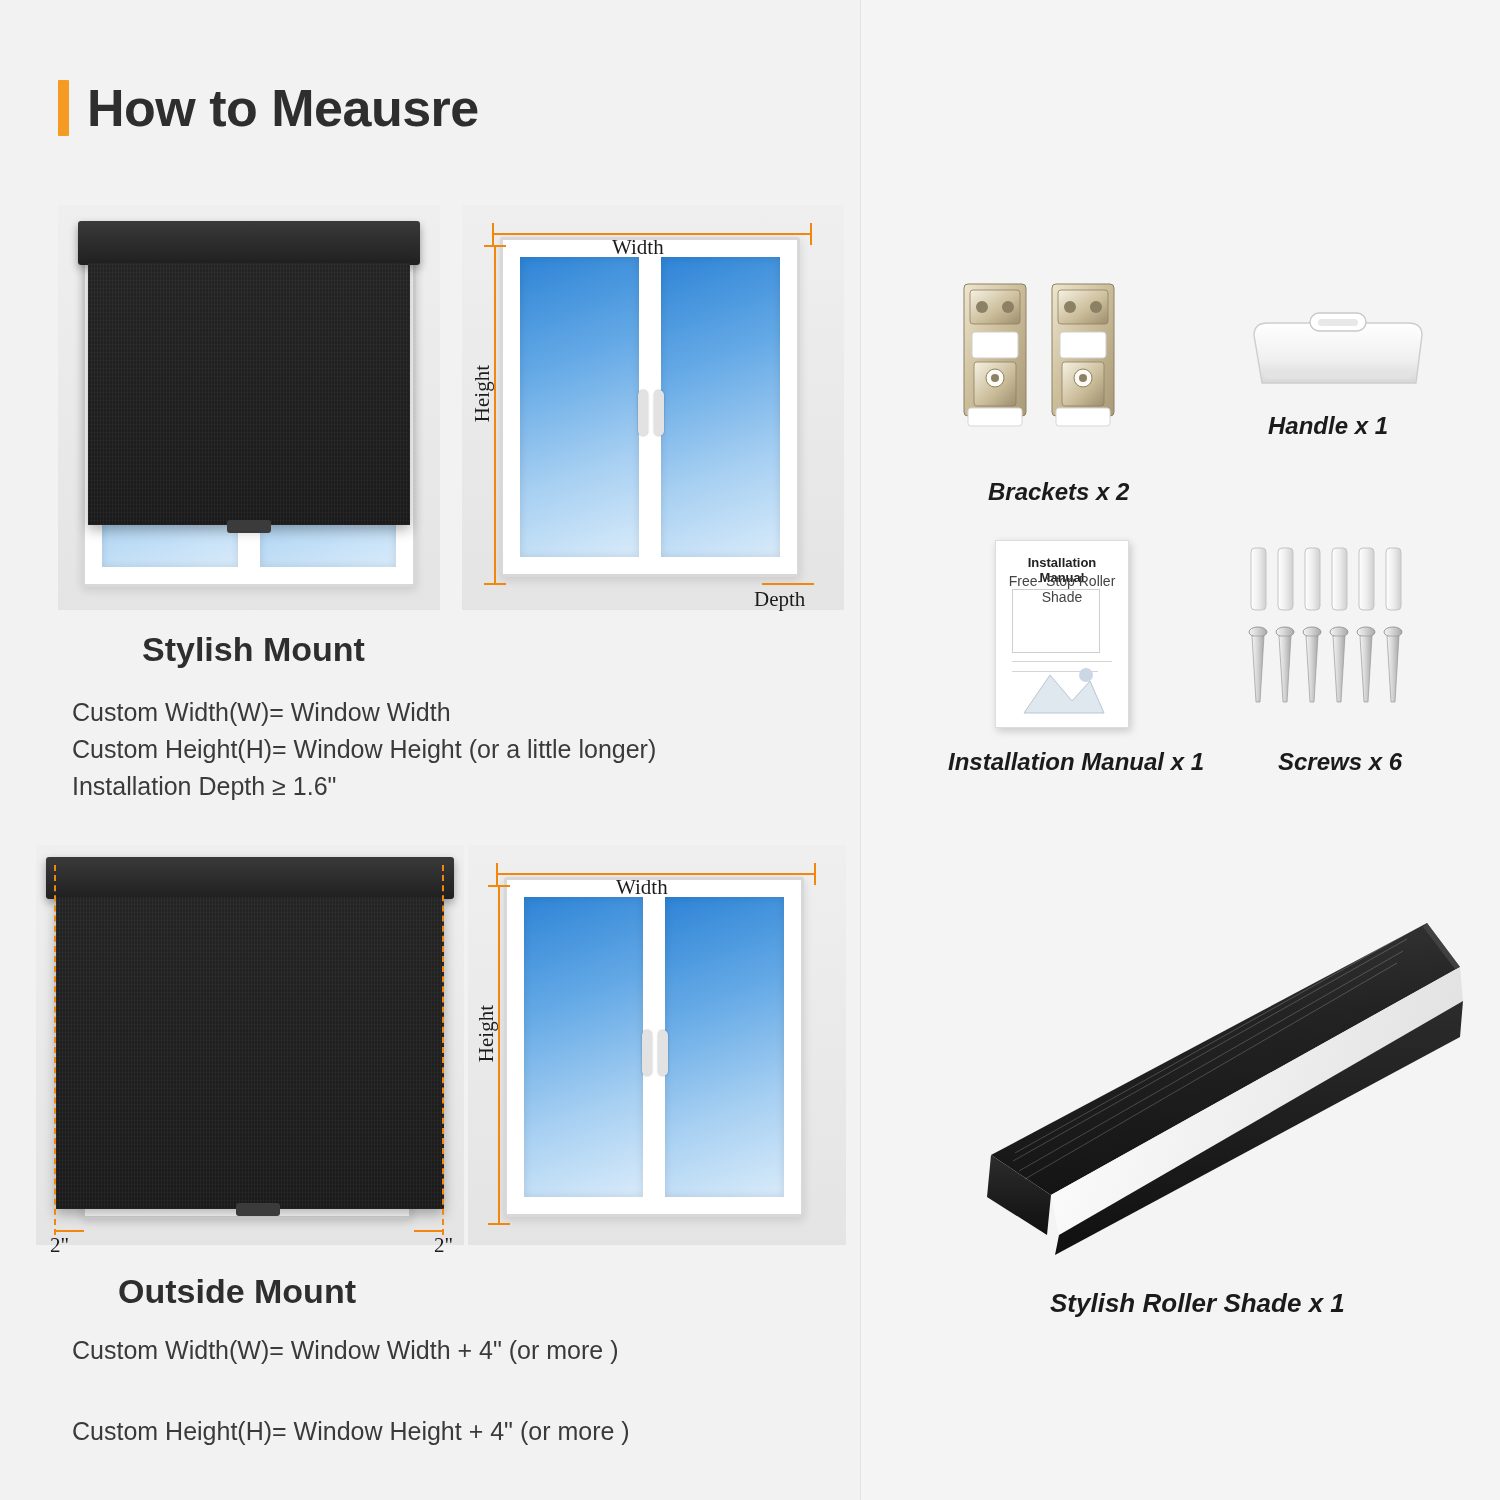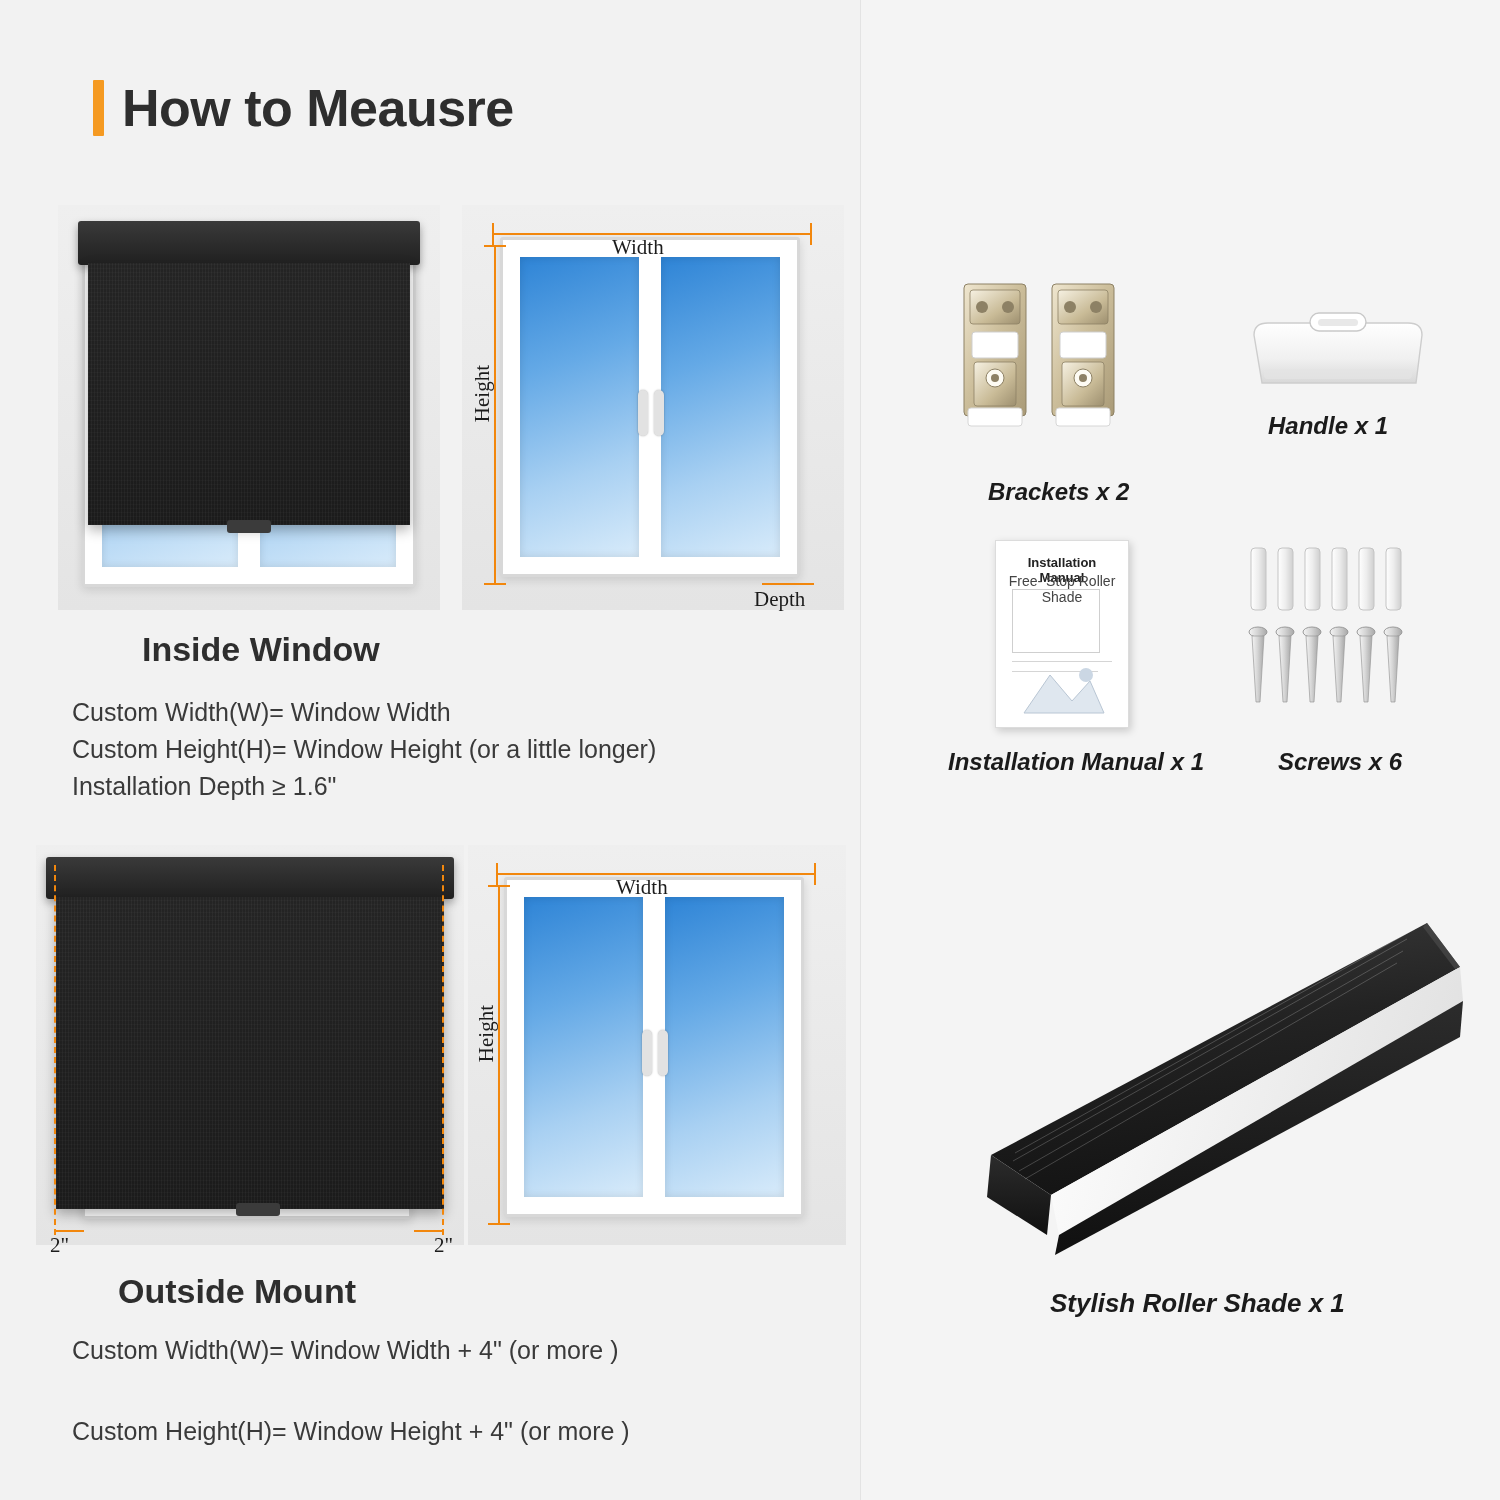"How to Meausre" div.heading { margin-left: 35px -> none }
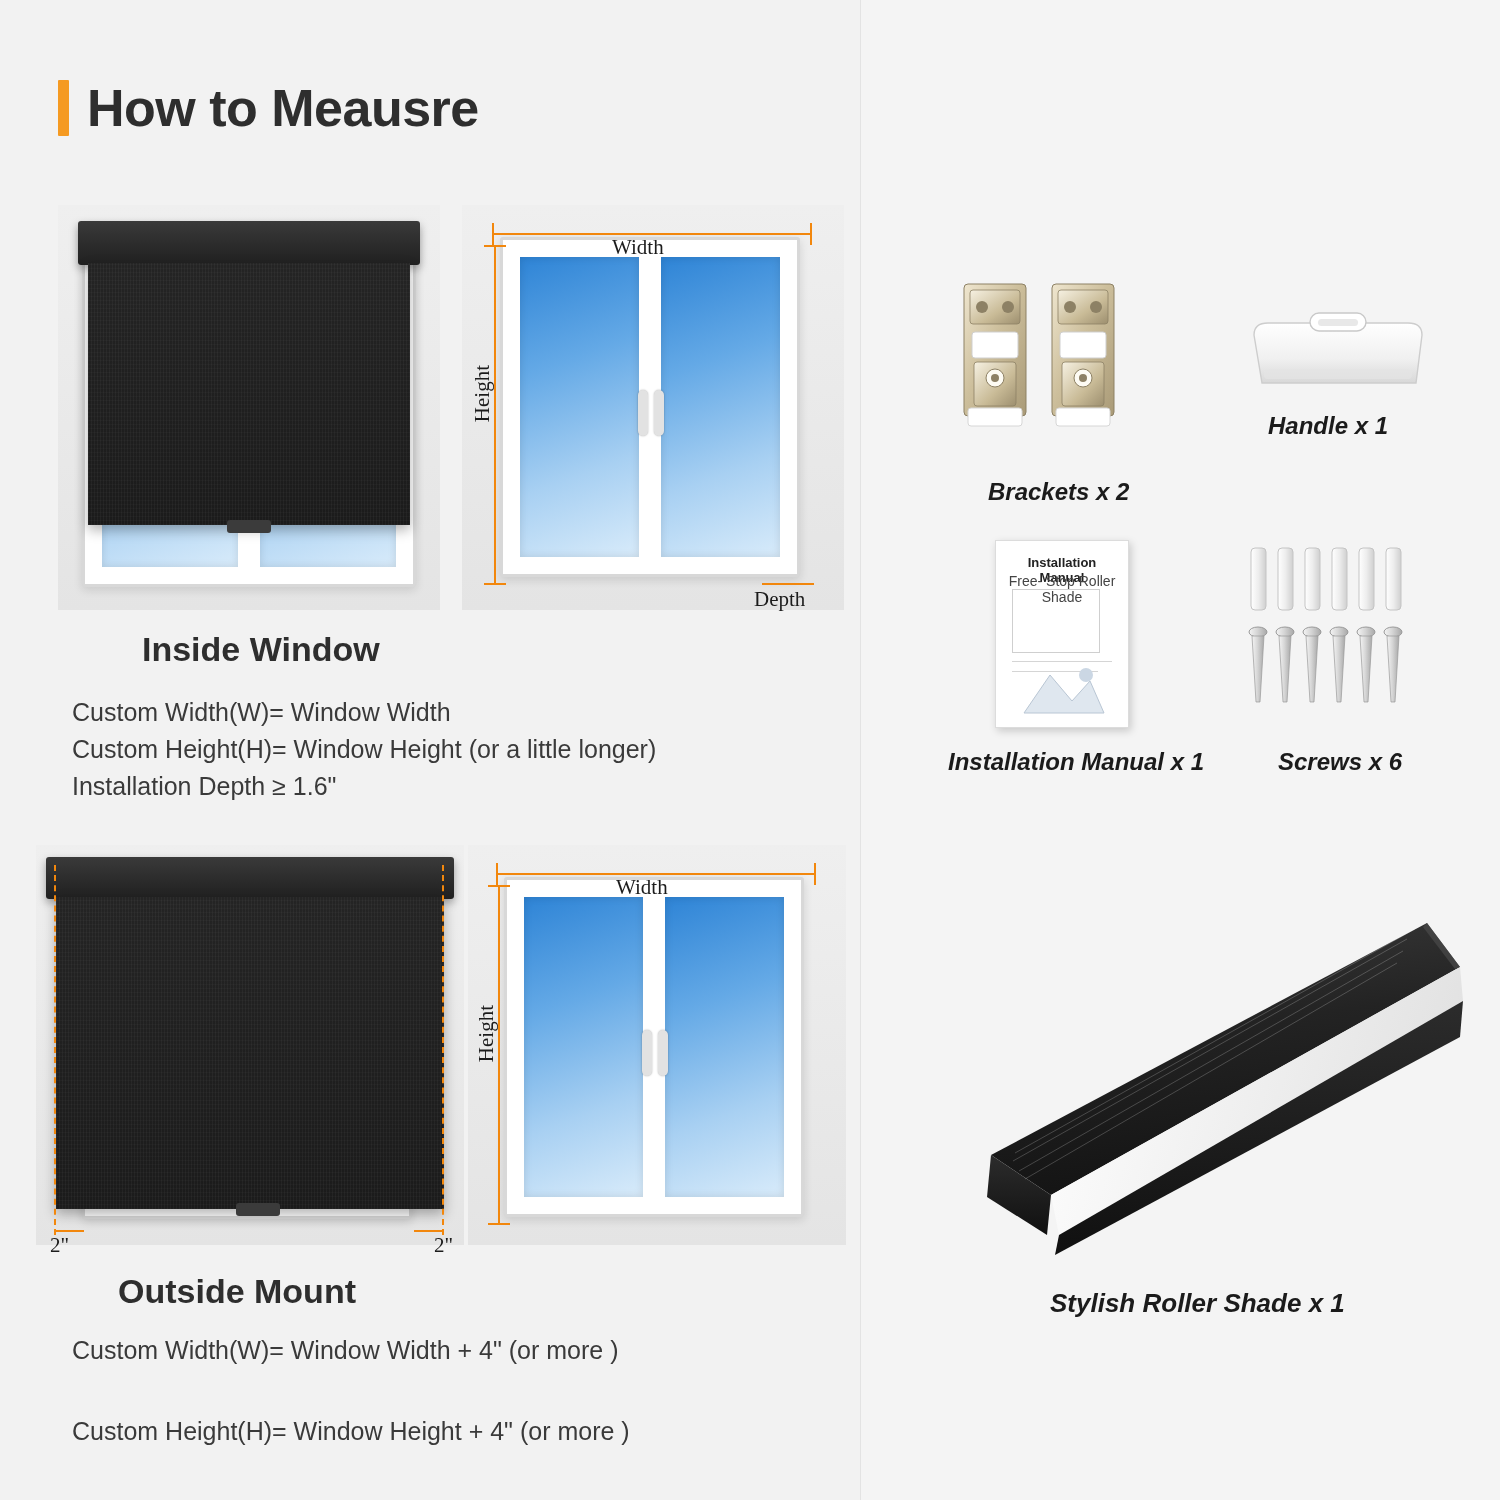"Inside Window" div.mount-title { text: Inside Window -> Stylish Mount }
